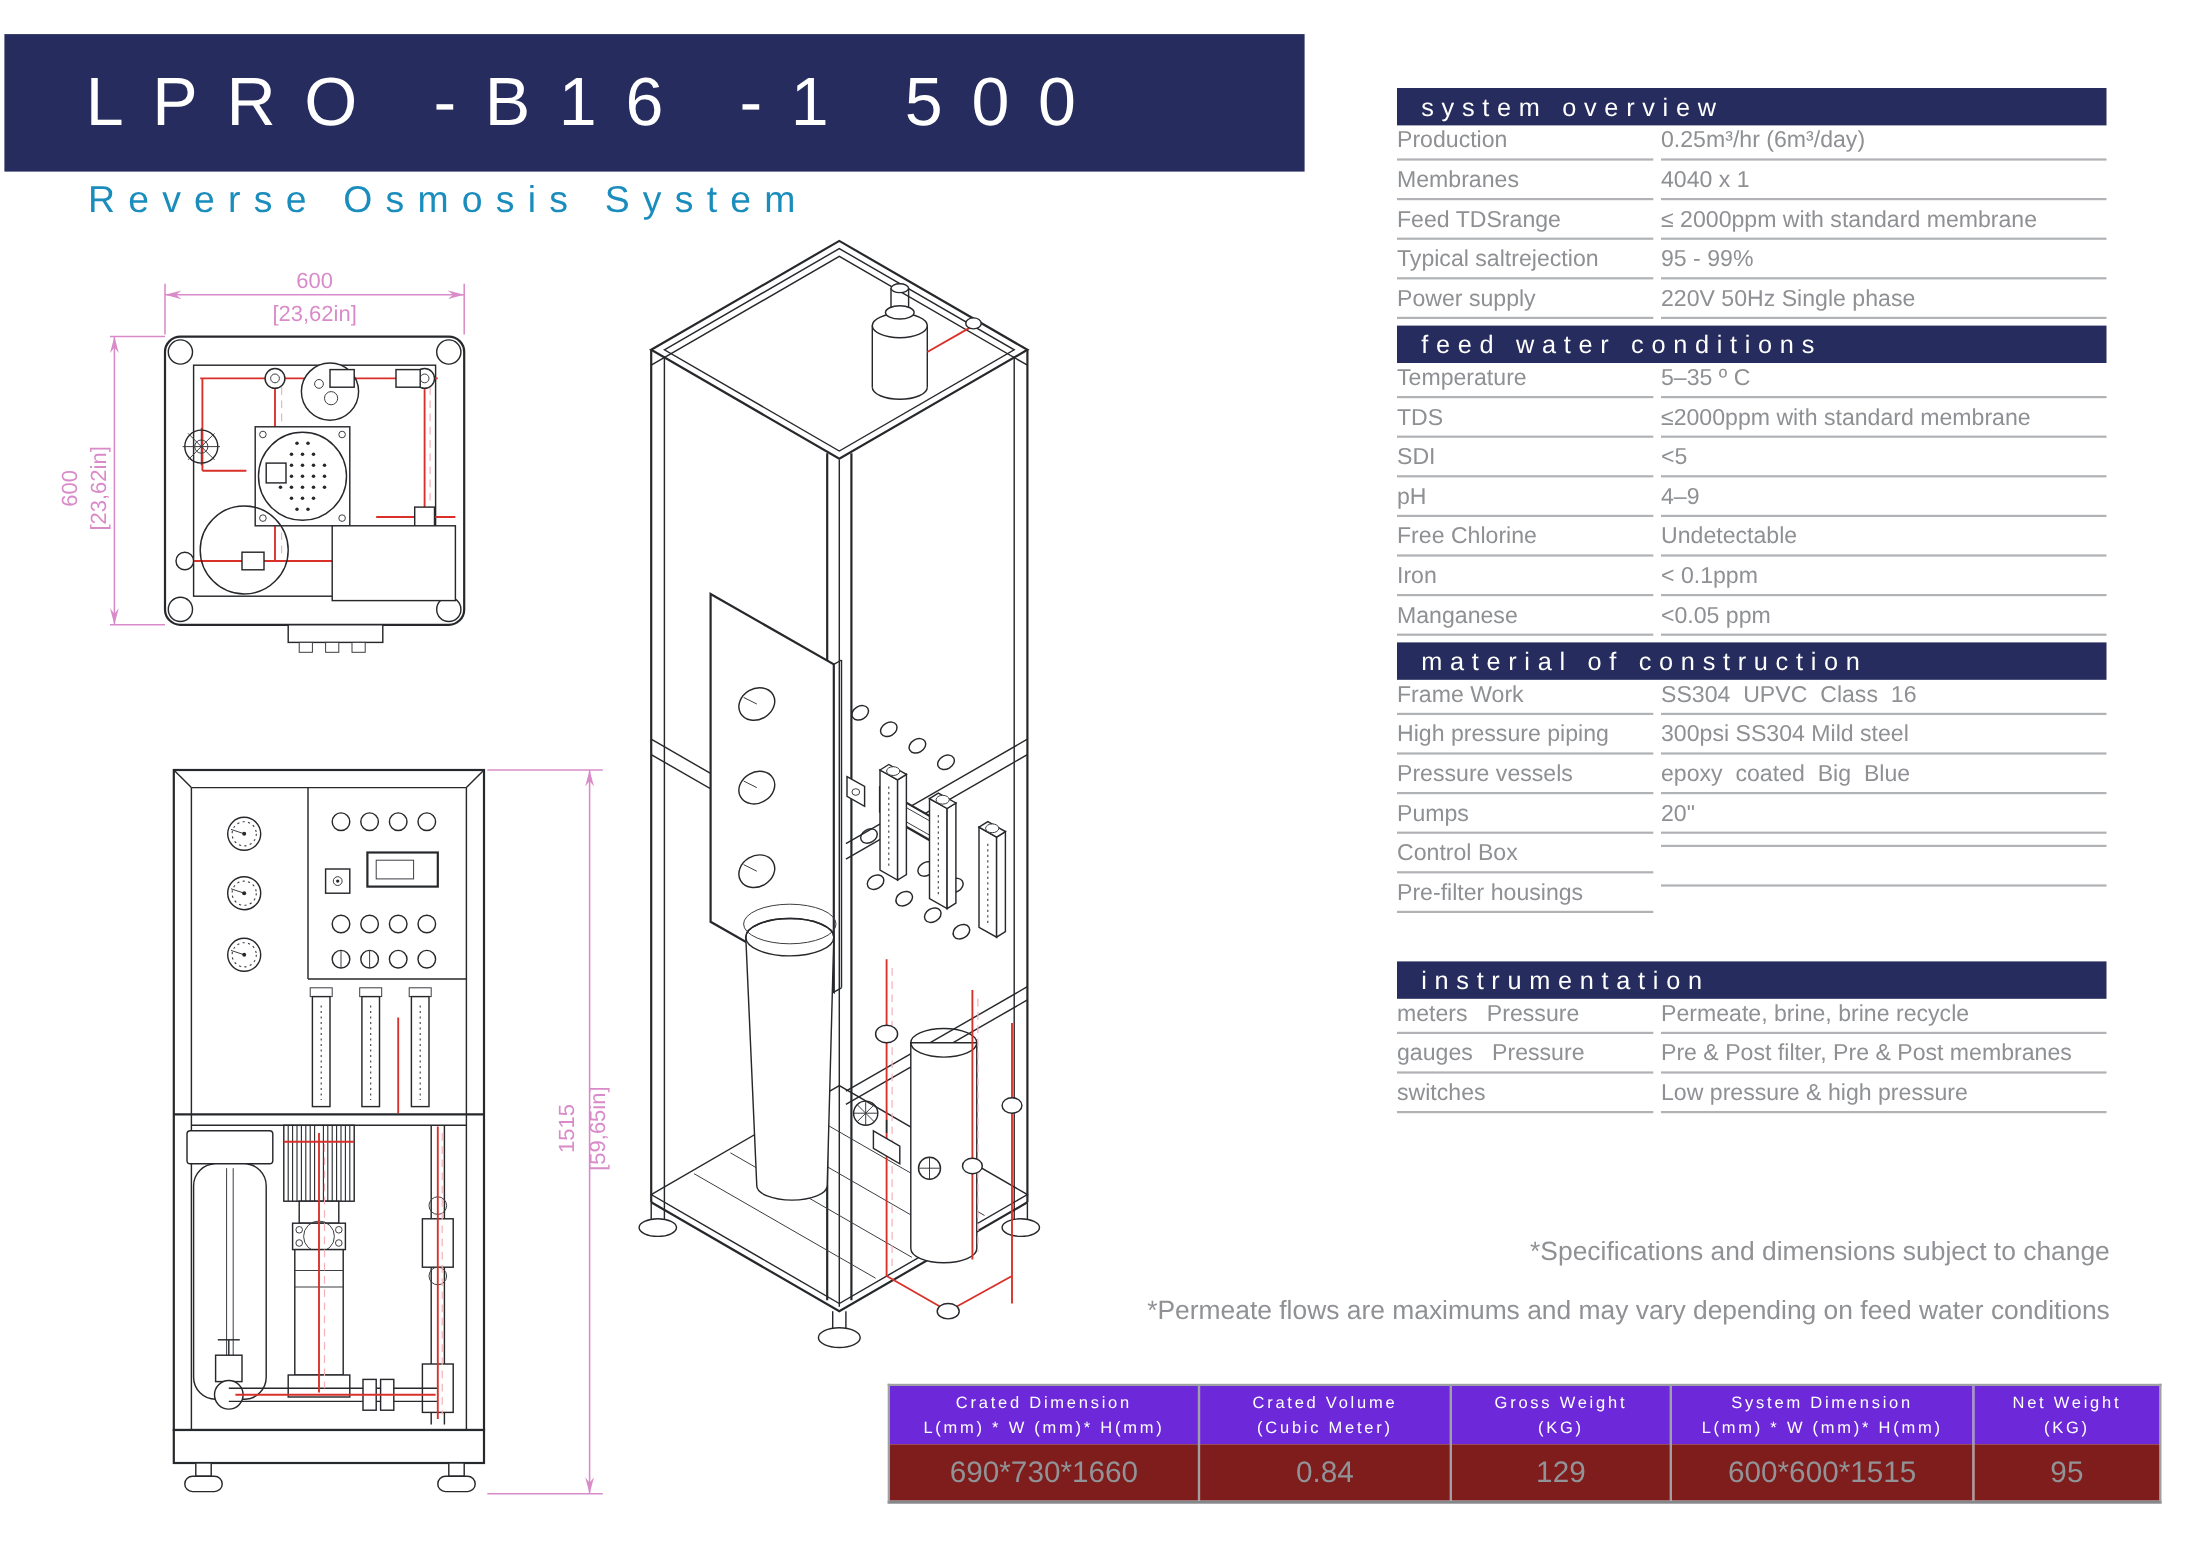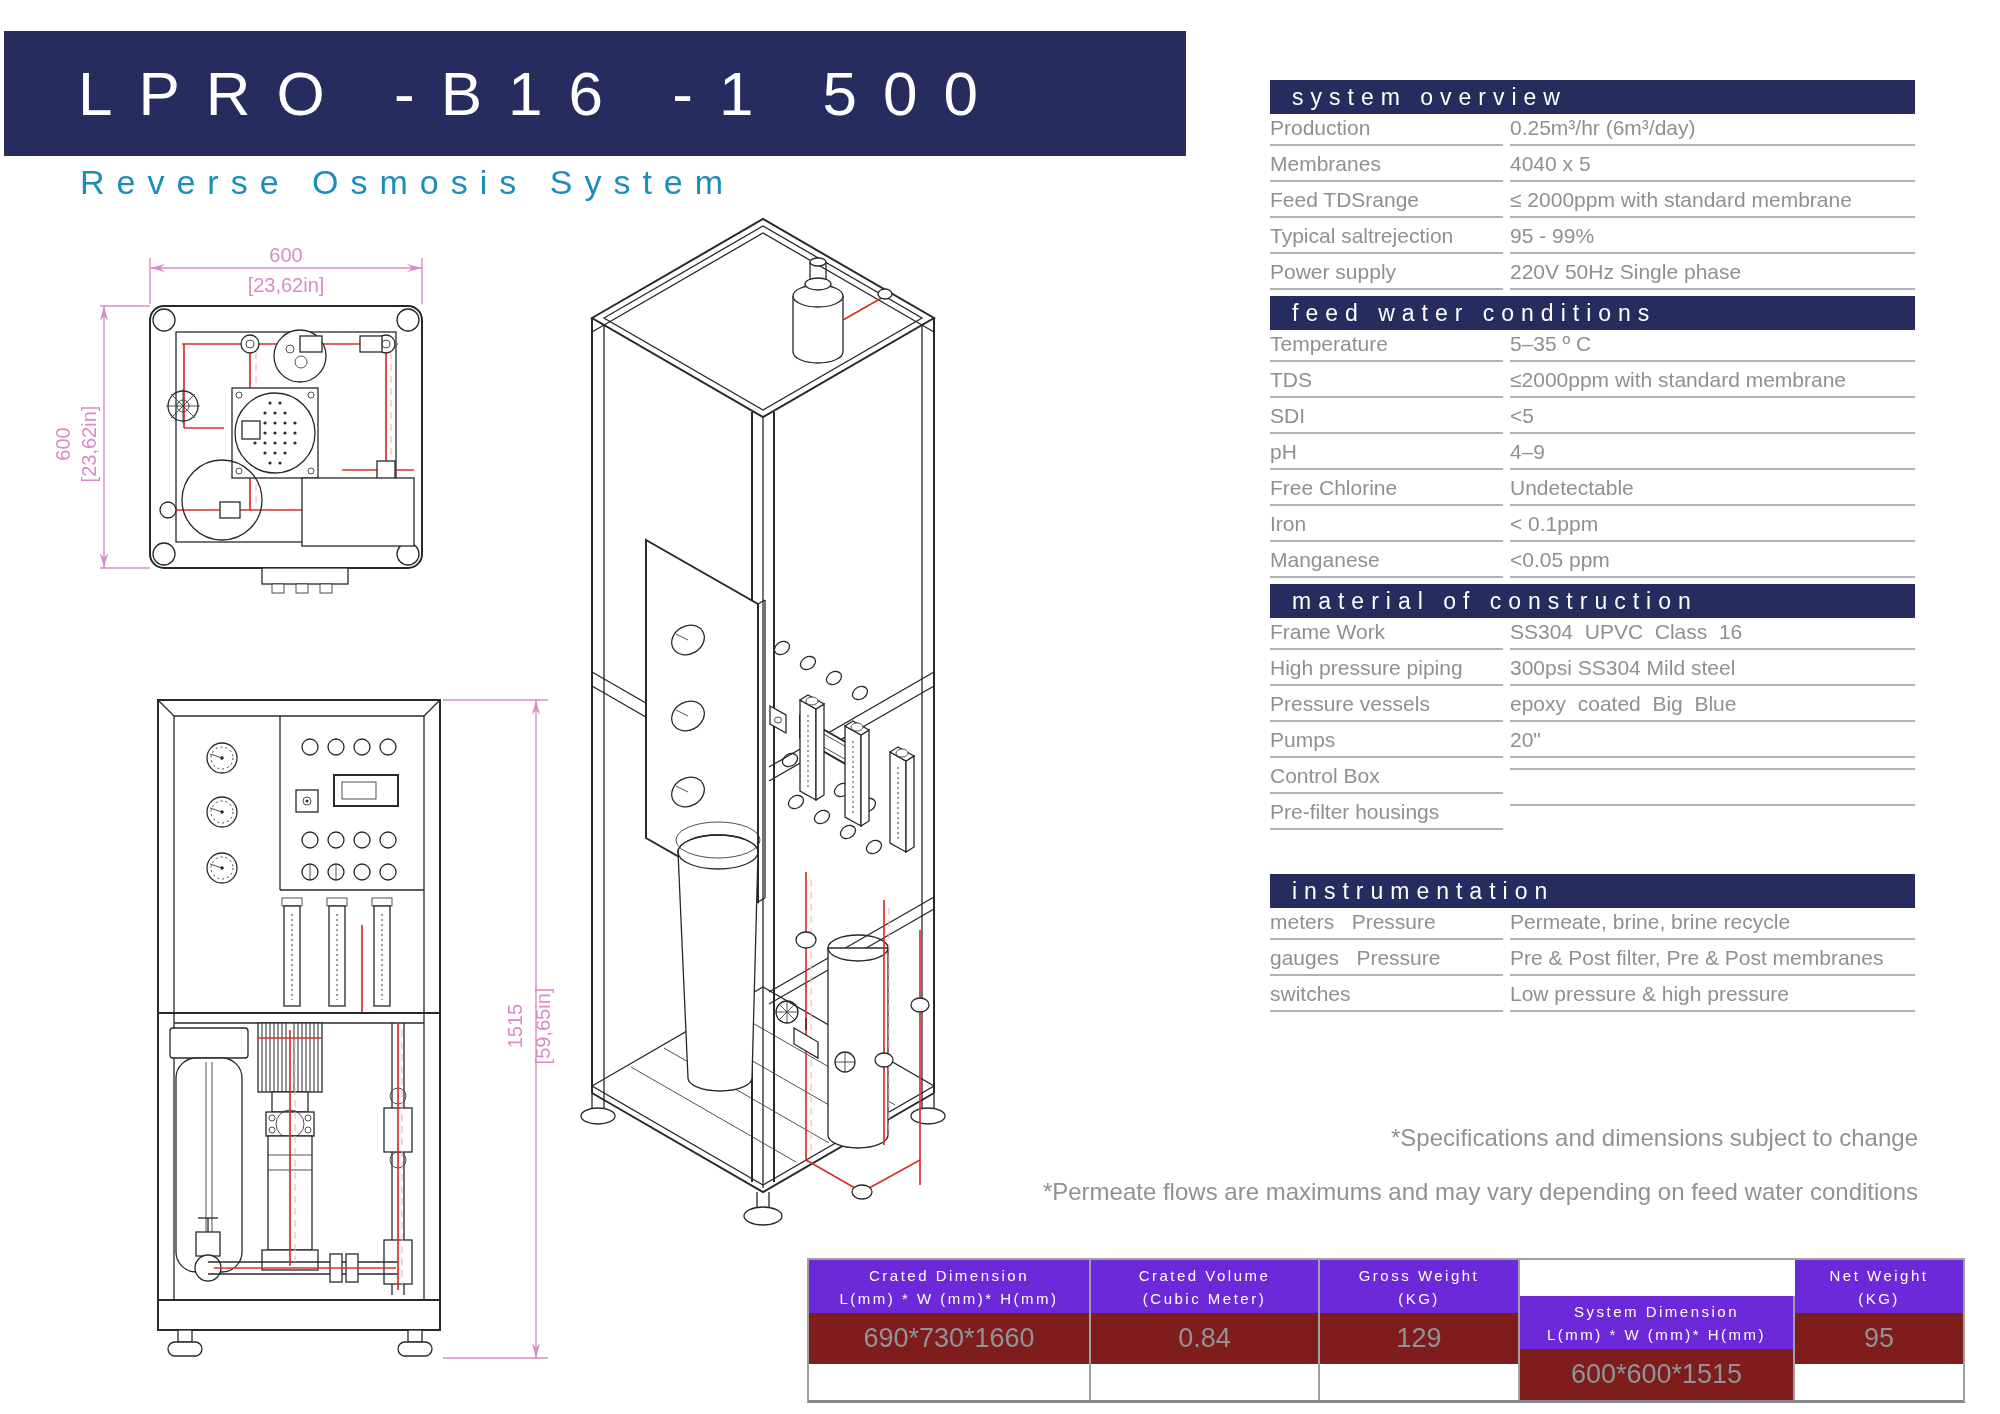"4040 x 5" div.spec-cell { text: 5 -> 1 }
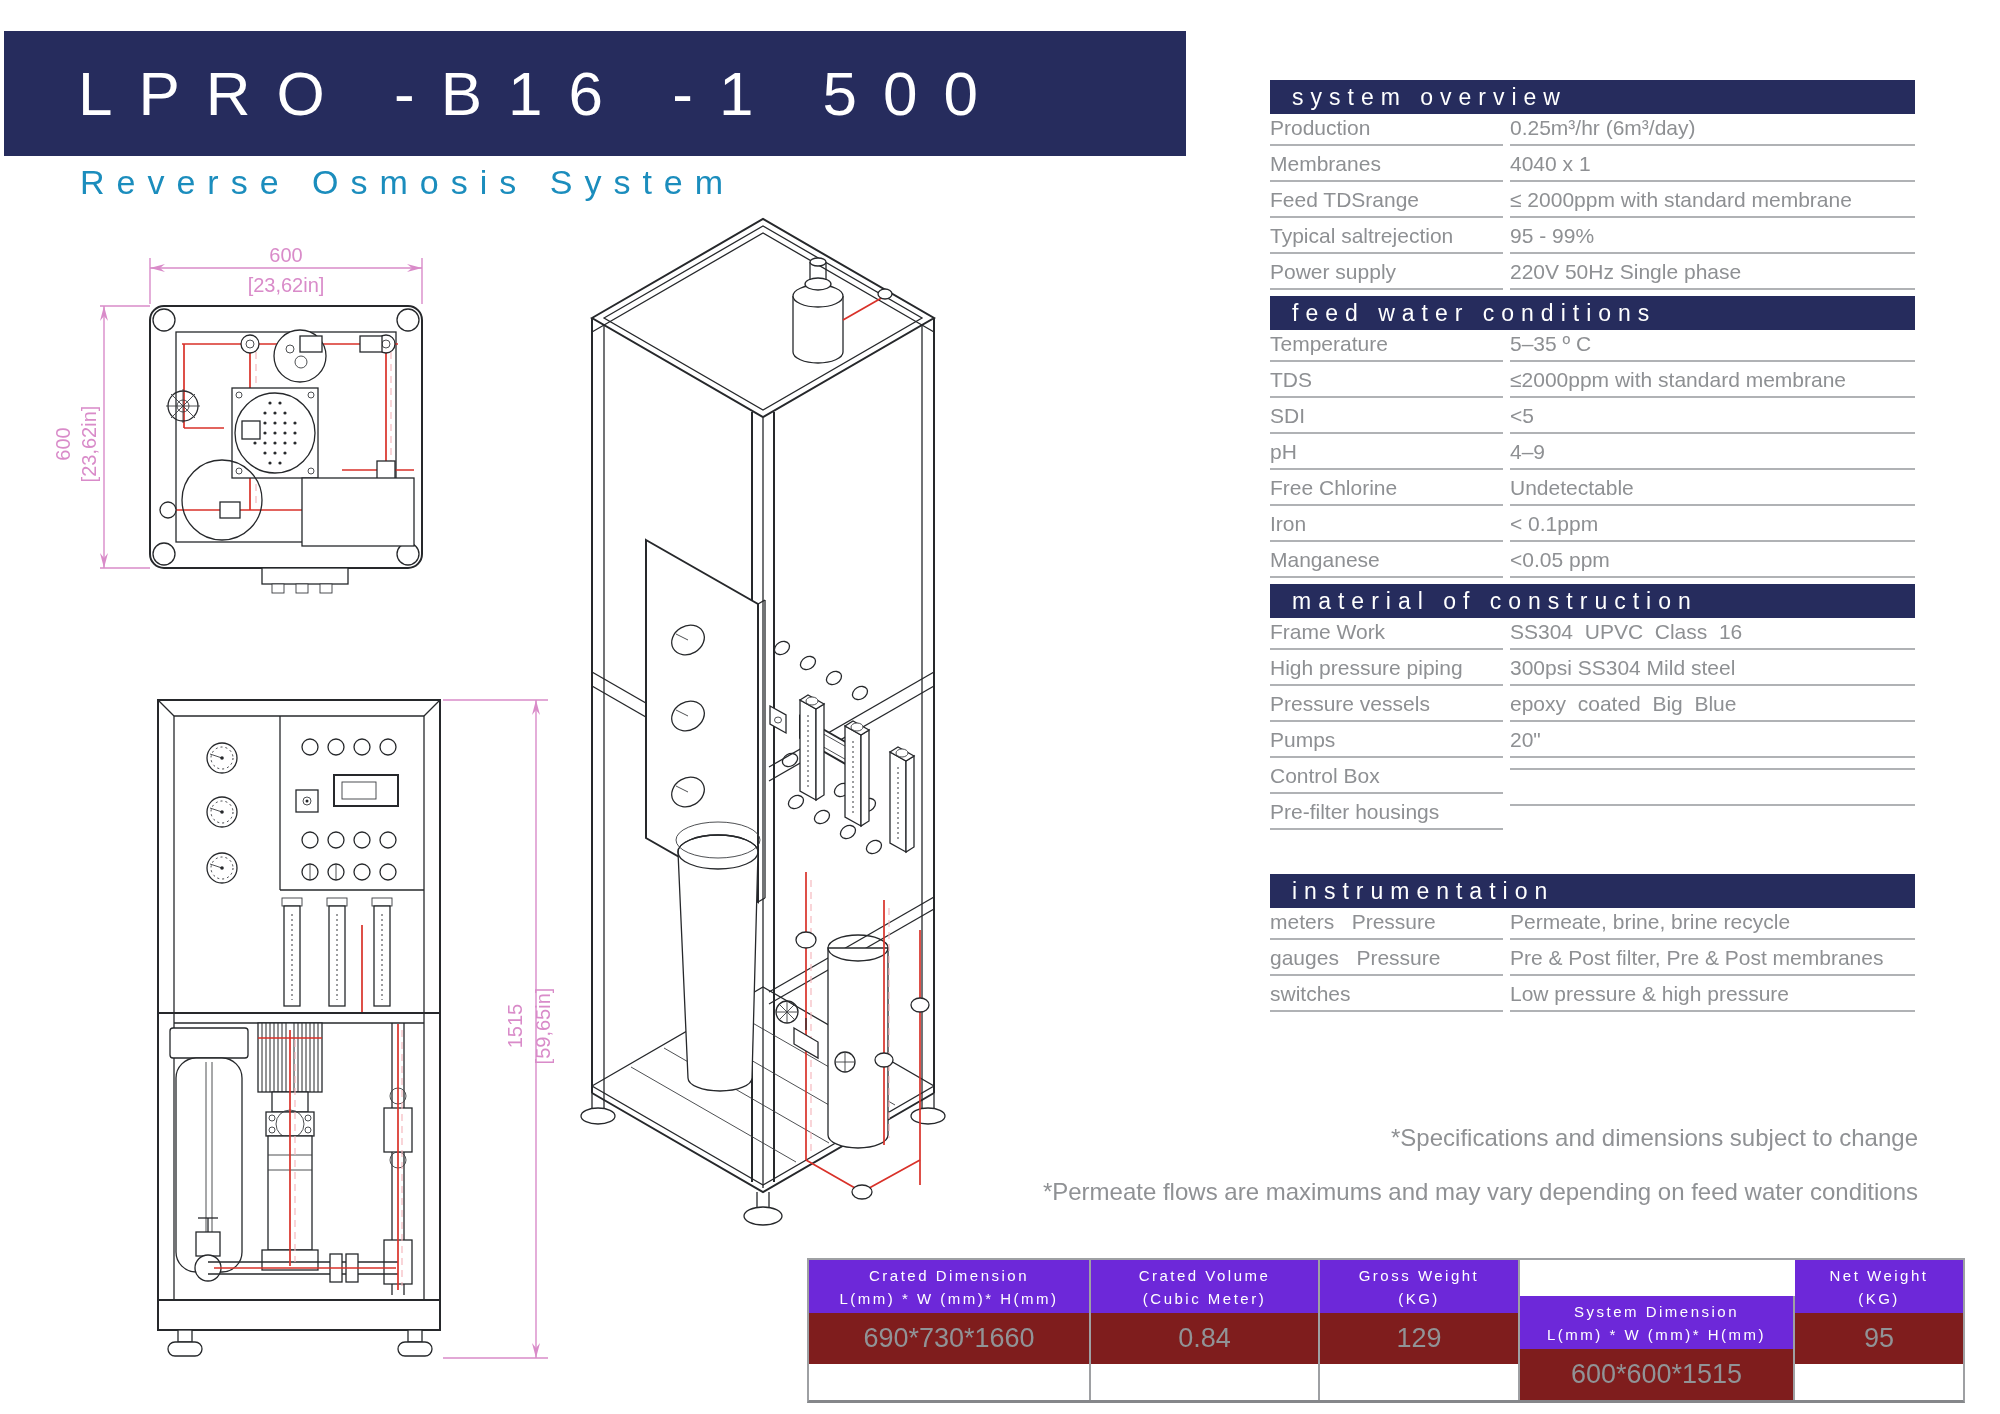"System Dimension" .w4 { margin-top: 36px -> none }
